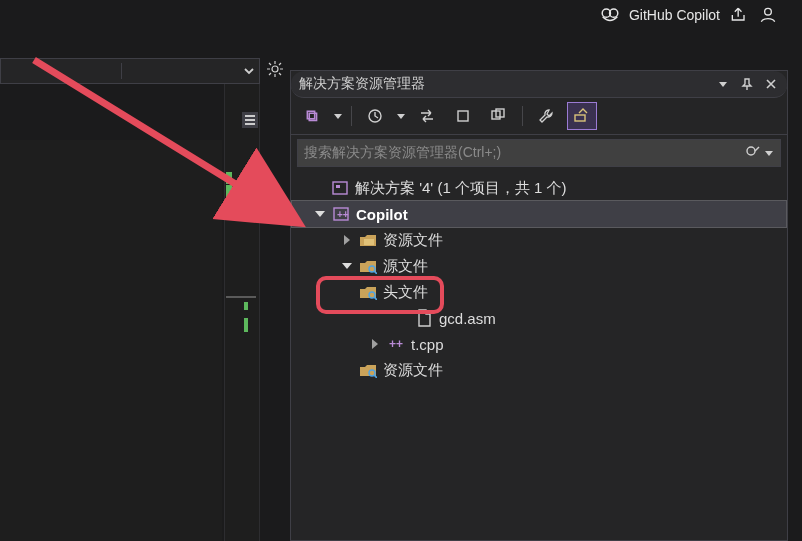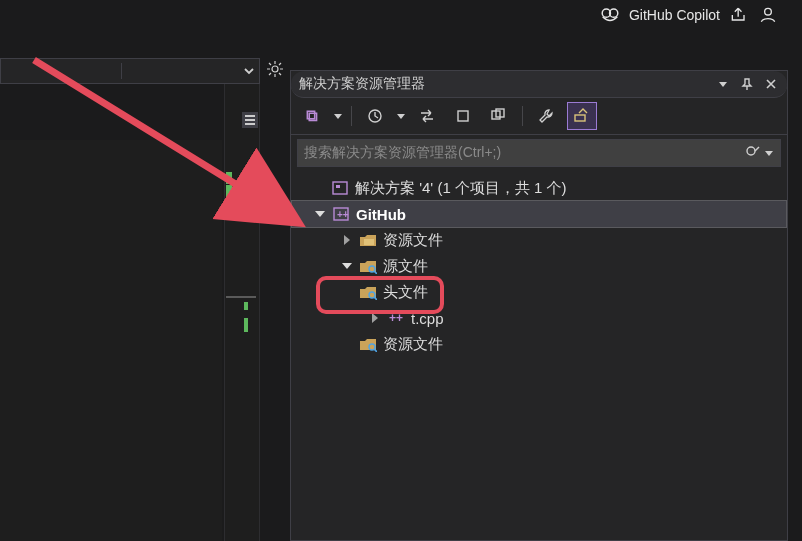"GitHub" span.label { text: GitHub -> Copilot }
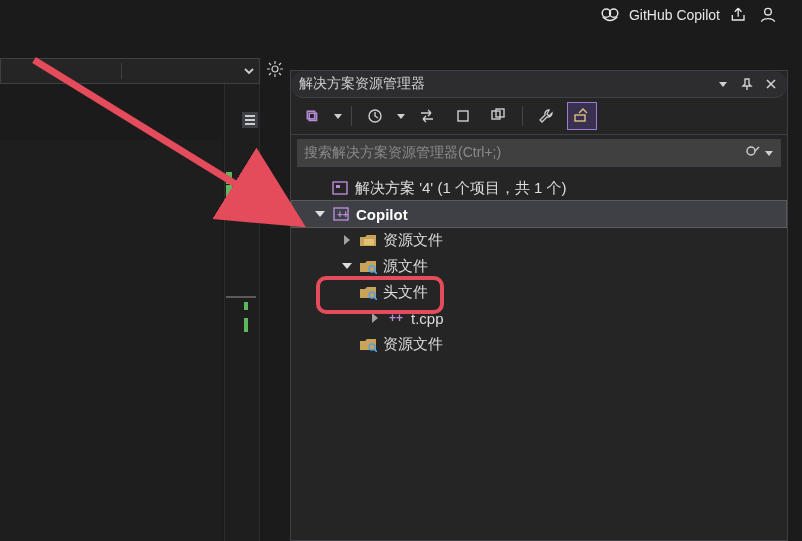"gcd.asm" div.row { html: none -> <div> <span></span> <span> <svg> <path></path> <path></path> </svg> </span> <span>gcd.asm</span> </div> }
